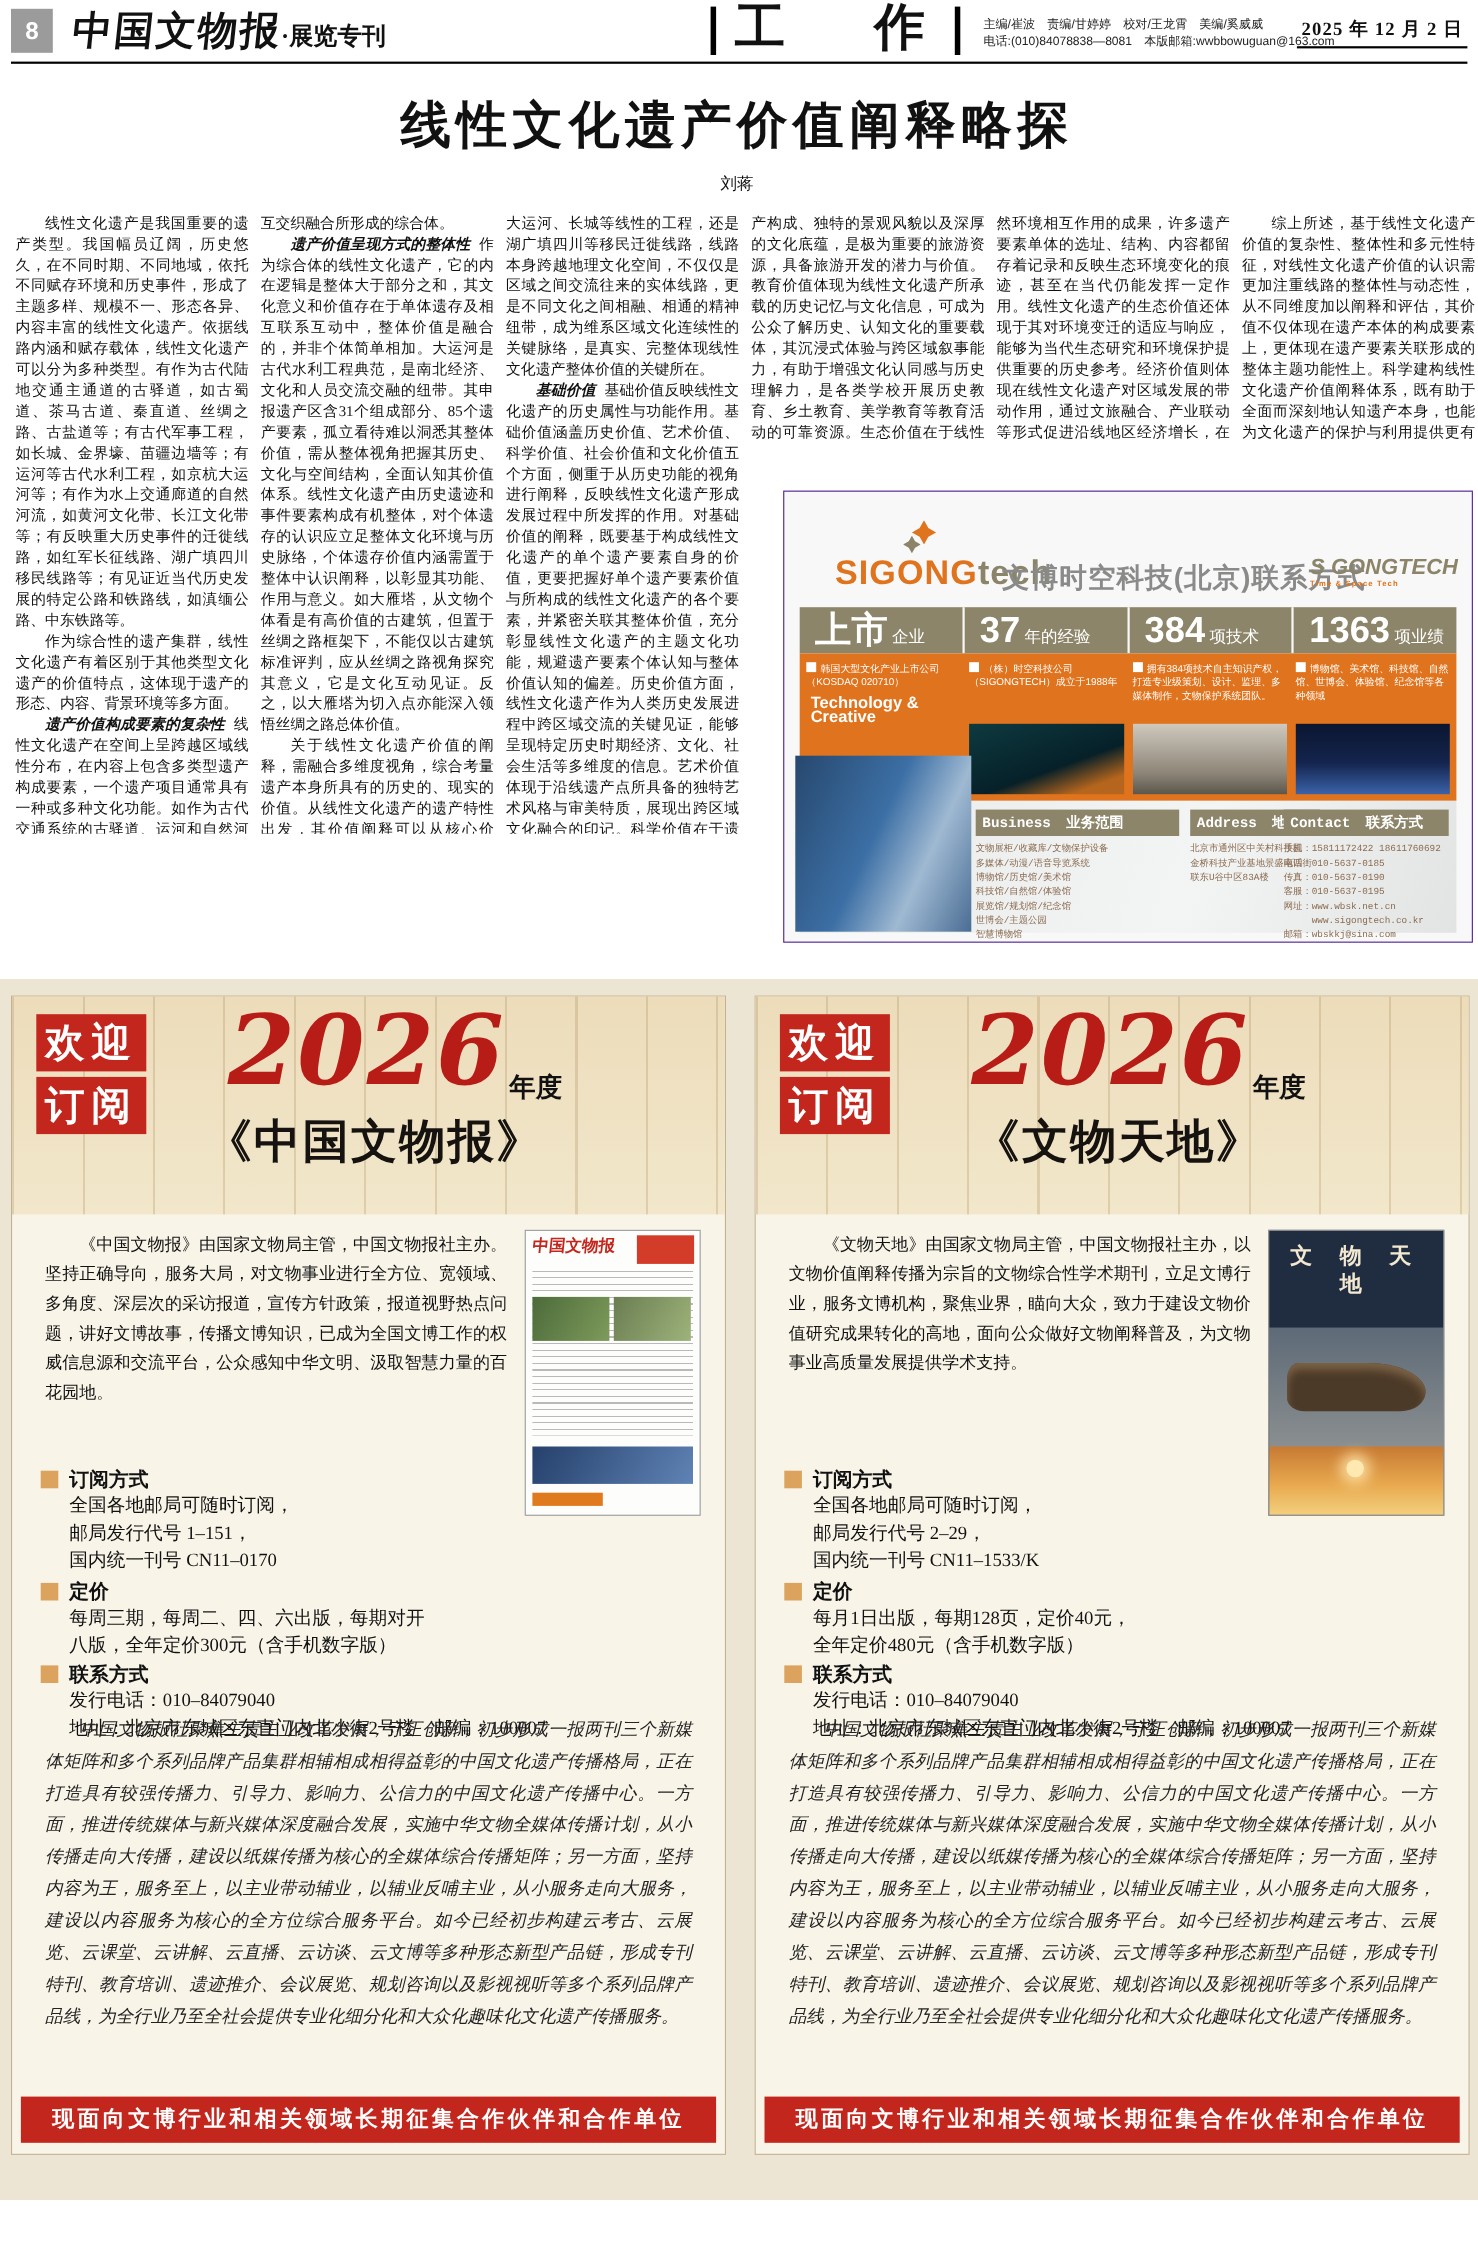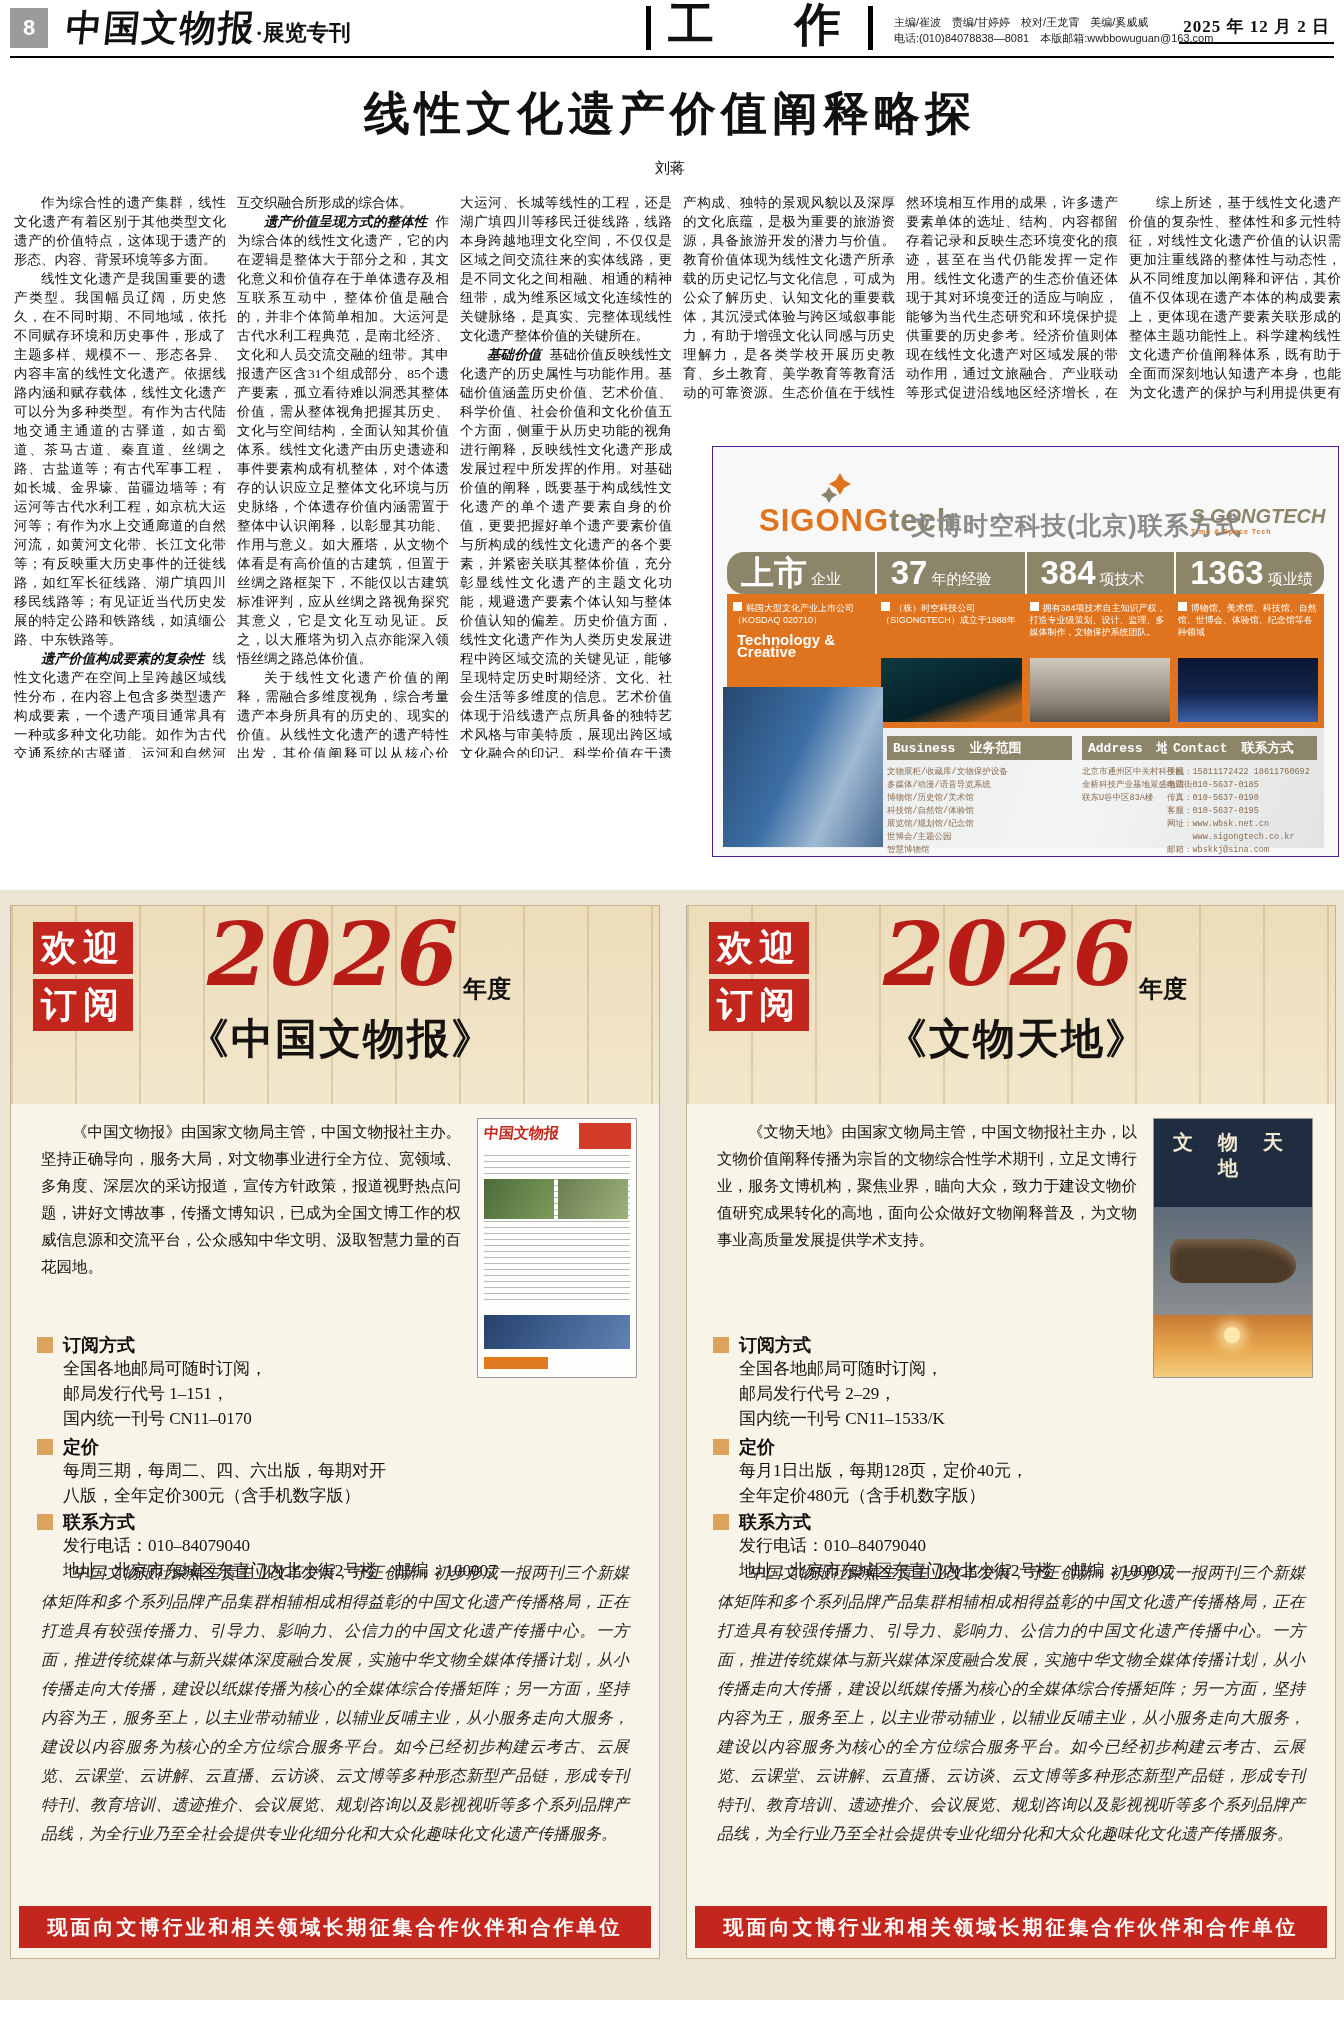"作为综合性的遗产集群，线性文化遗产有着区别于其他类型文化遗产的价值特点，这体现于" p.ind { order: before "线性文化遗产是我国重要的遗产类型。我国幅员辽阔，历史悠久，在不同时期、不同地域，" -> after "线性文化遗产是我国重要的遗产类型。我国幅员辽阔，历史悠久，在不同时期、不同地域，" }
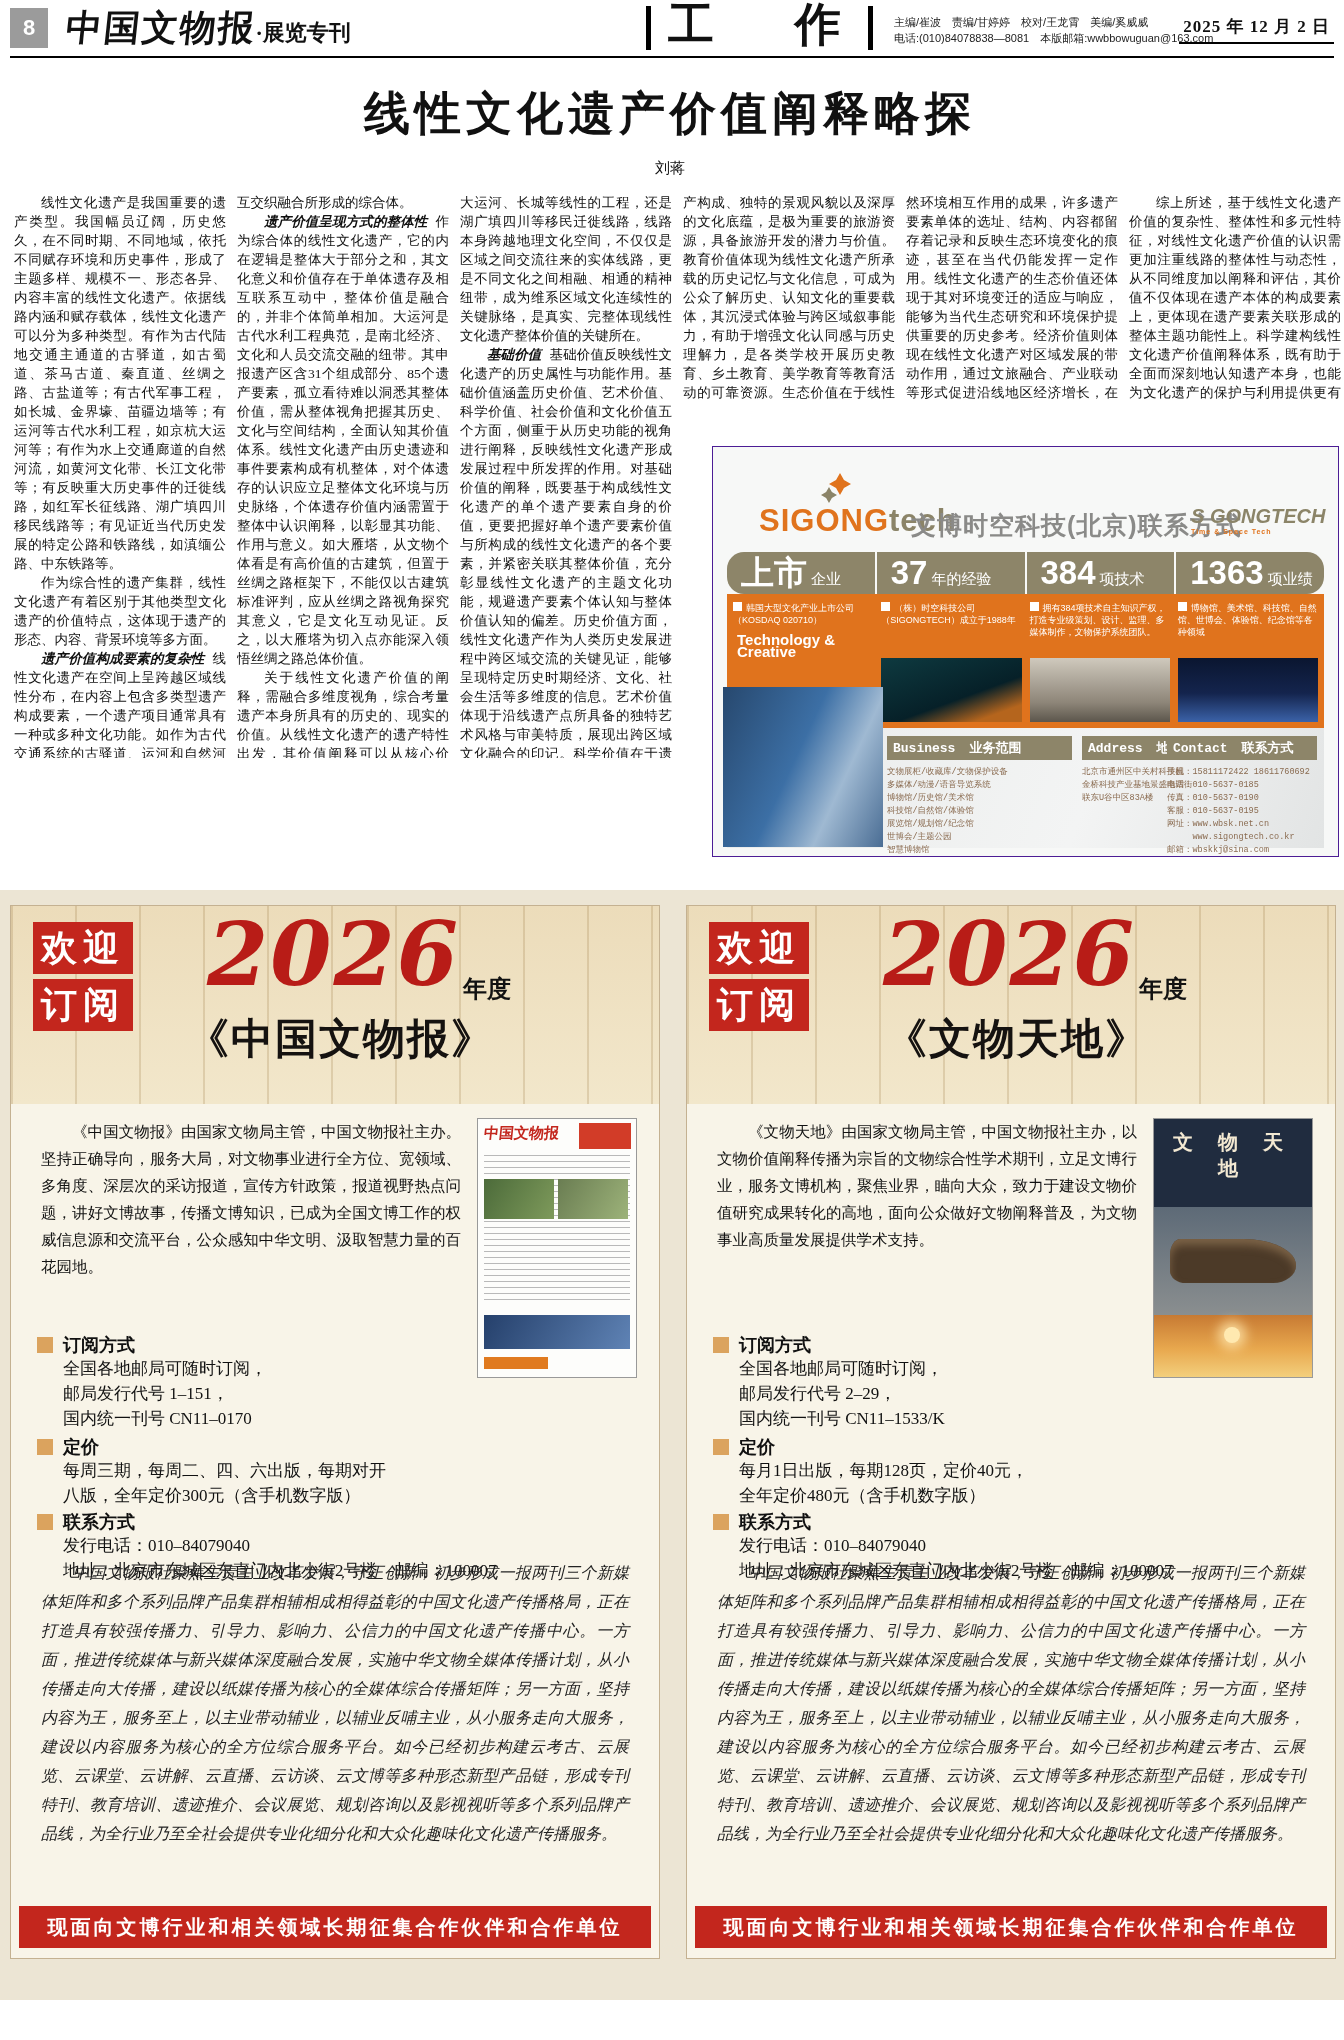"上市 企业" #sg-stats { border-radius: 17px -> none }
